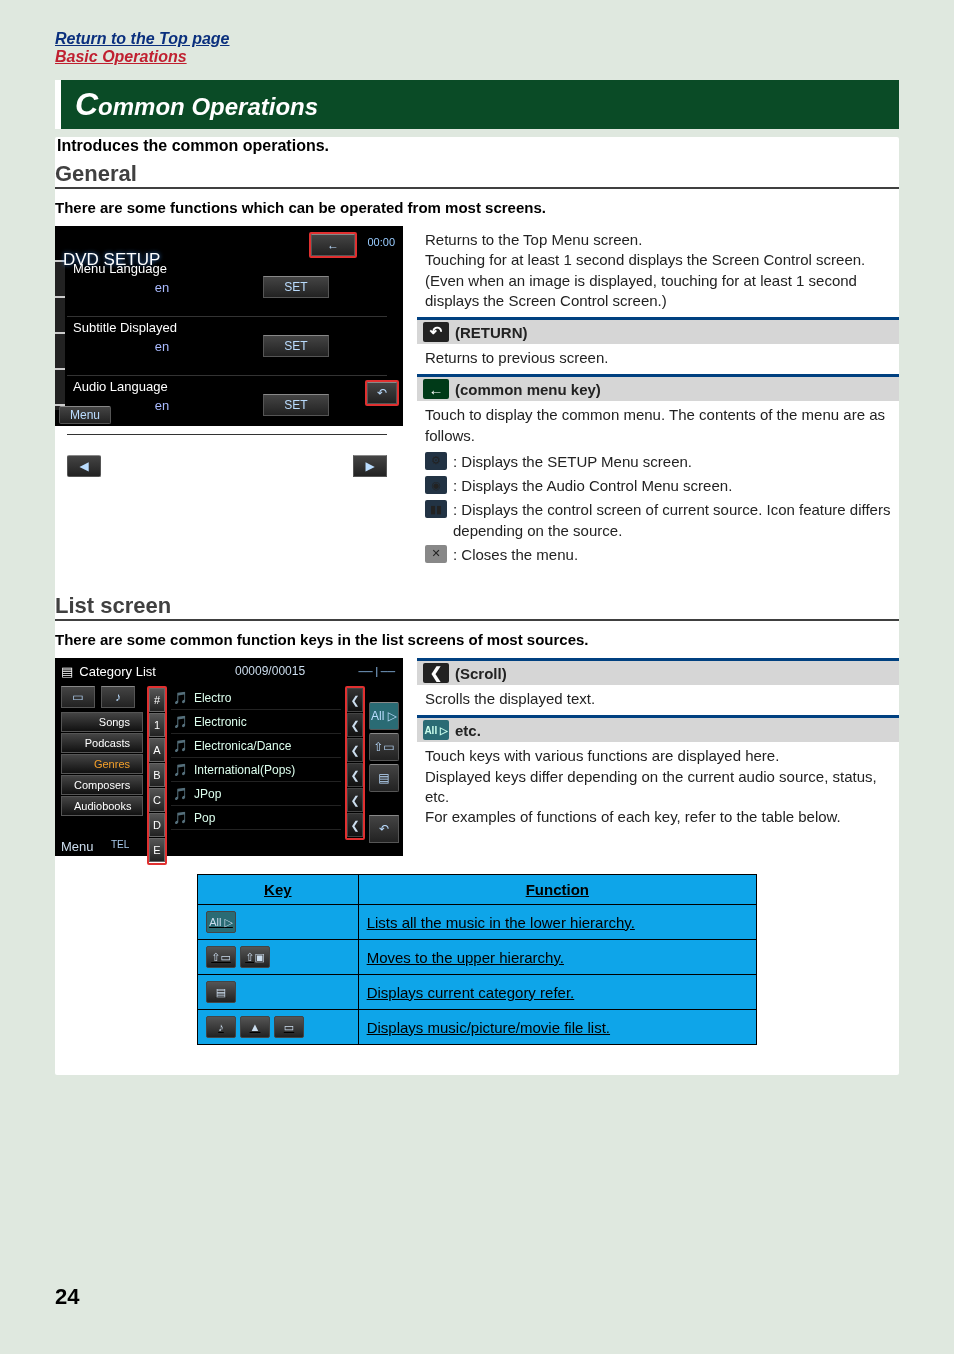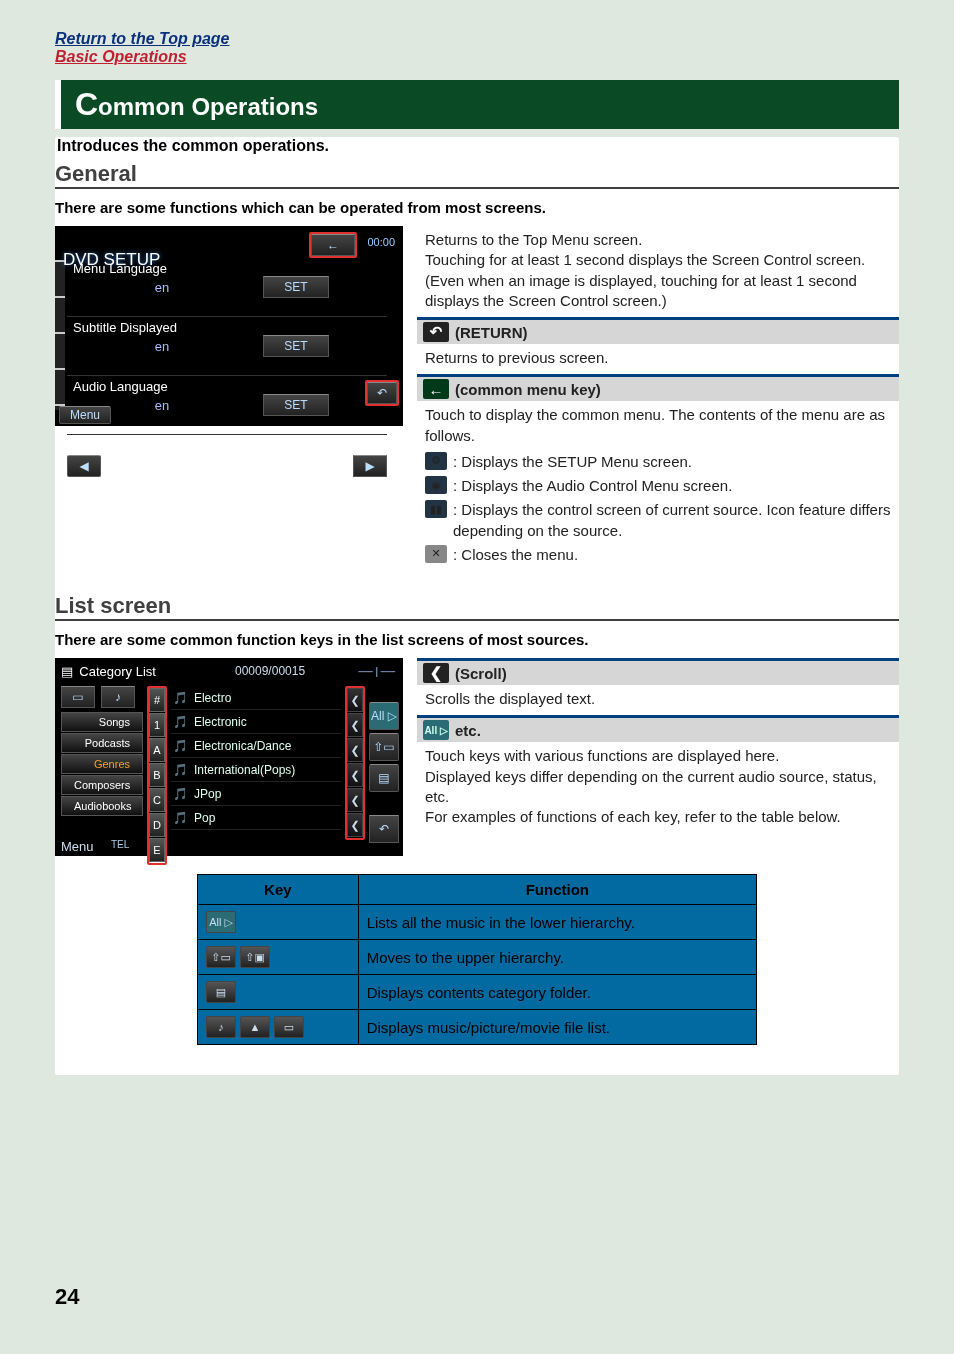"Common Operations" .main-title-bar .txt { font-style: none -> italic }
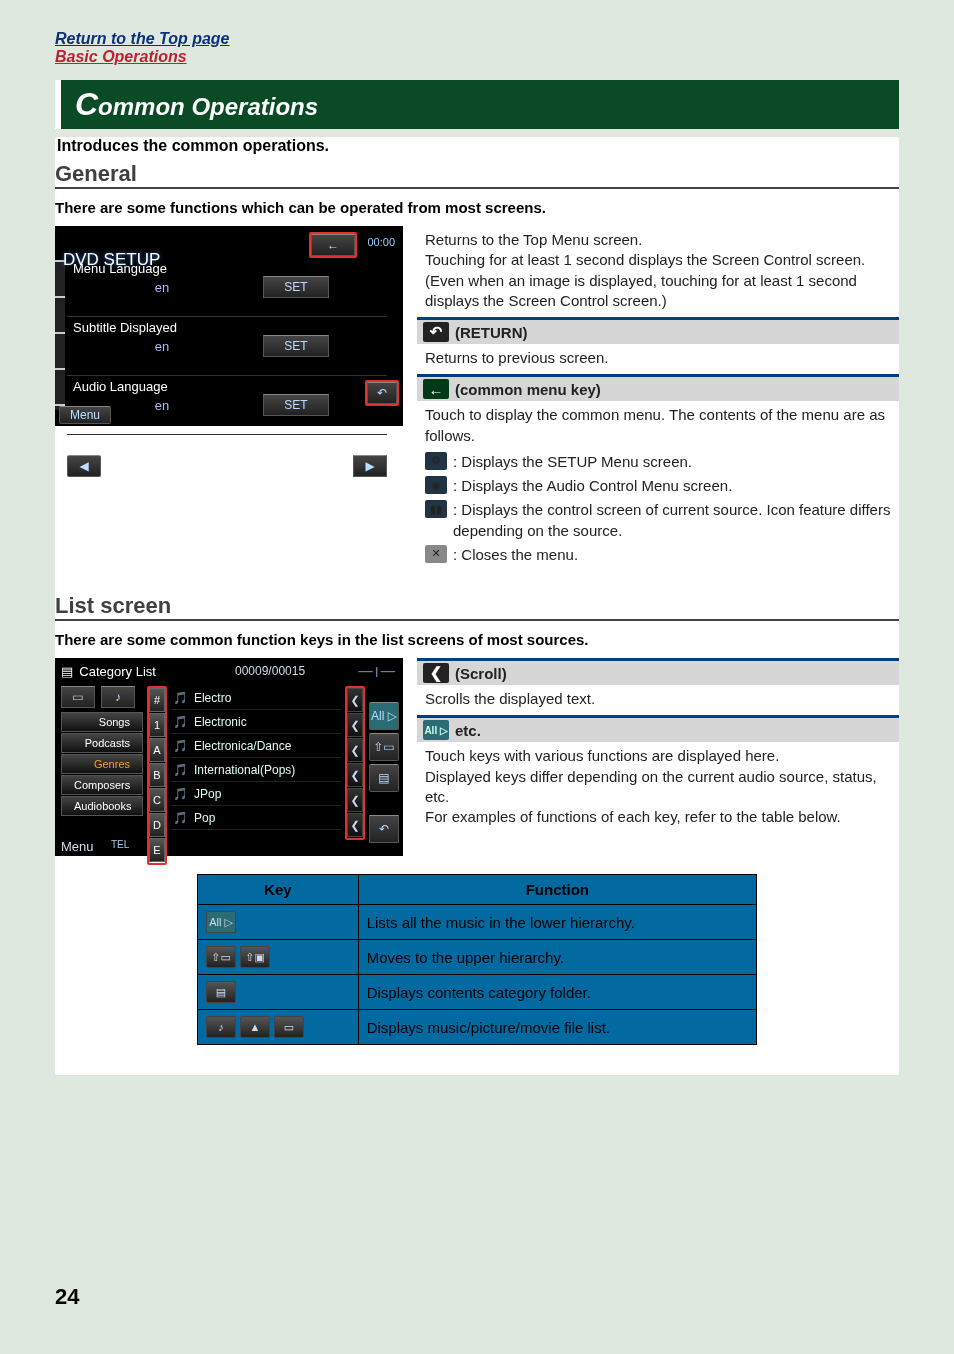"Key" table.func { background: #0369a1 -> #0ea5e9; text-decoration: none -> underline }
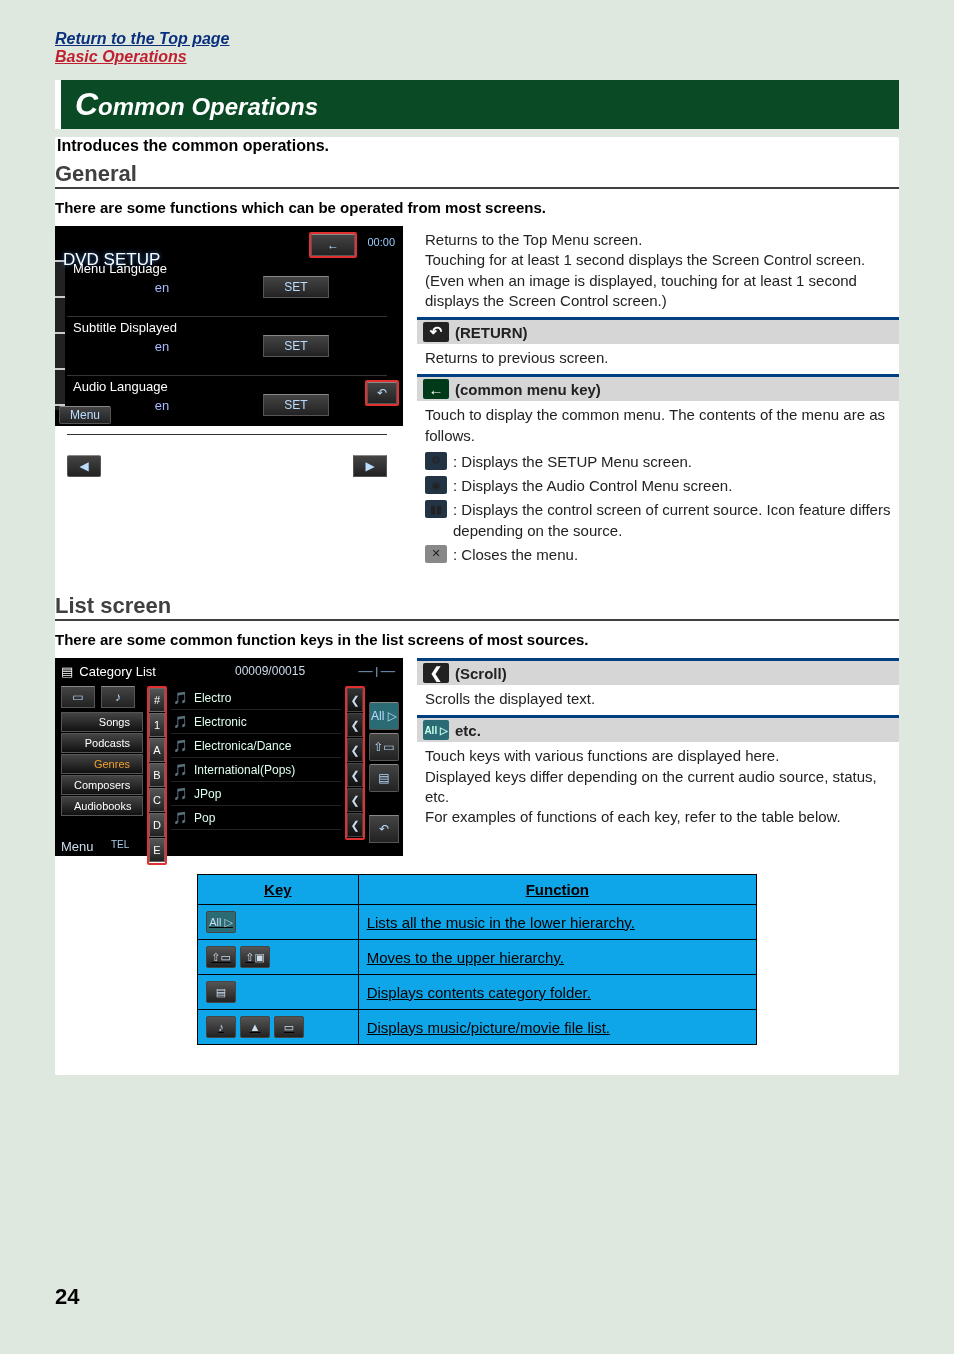"Displays contents category folder." td { text: contents category folder -> current category refer }
